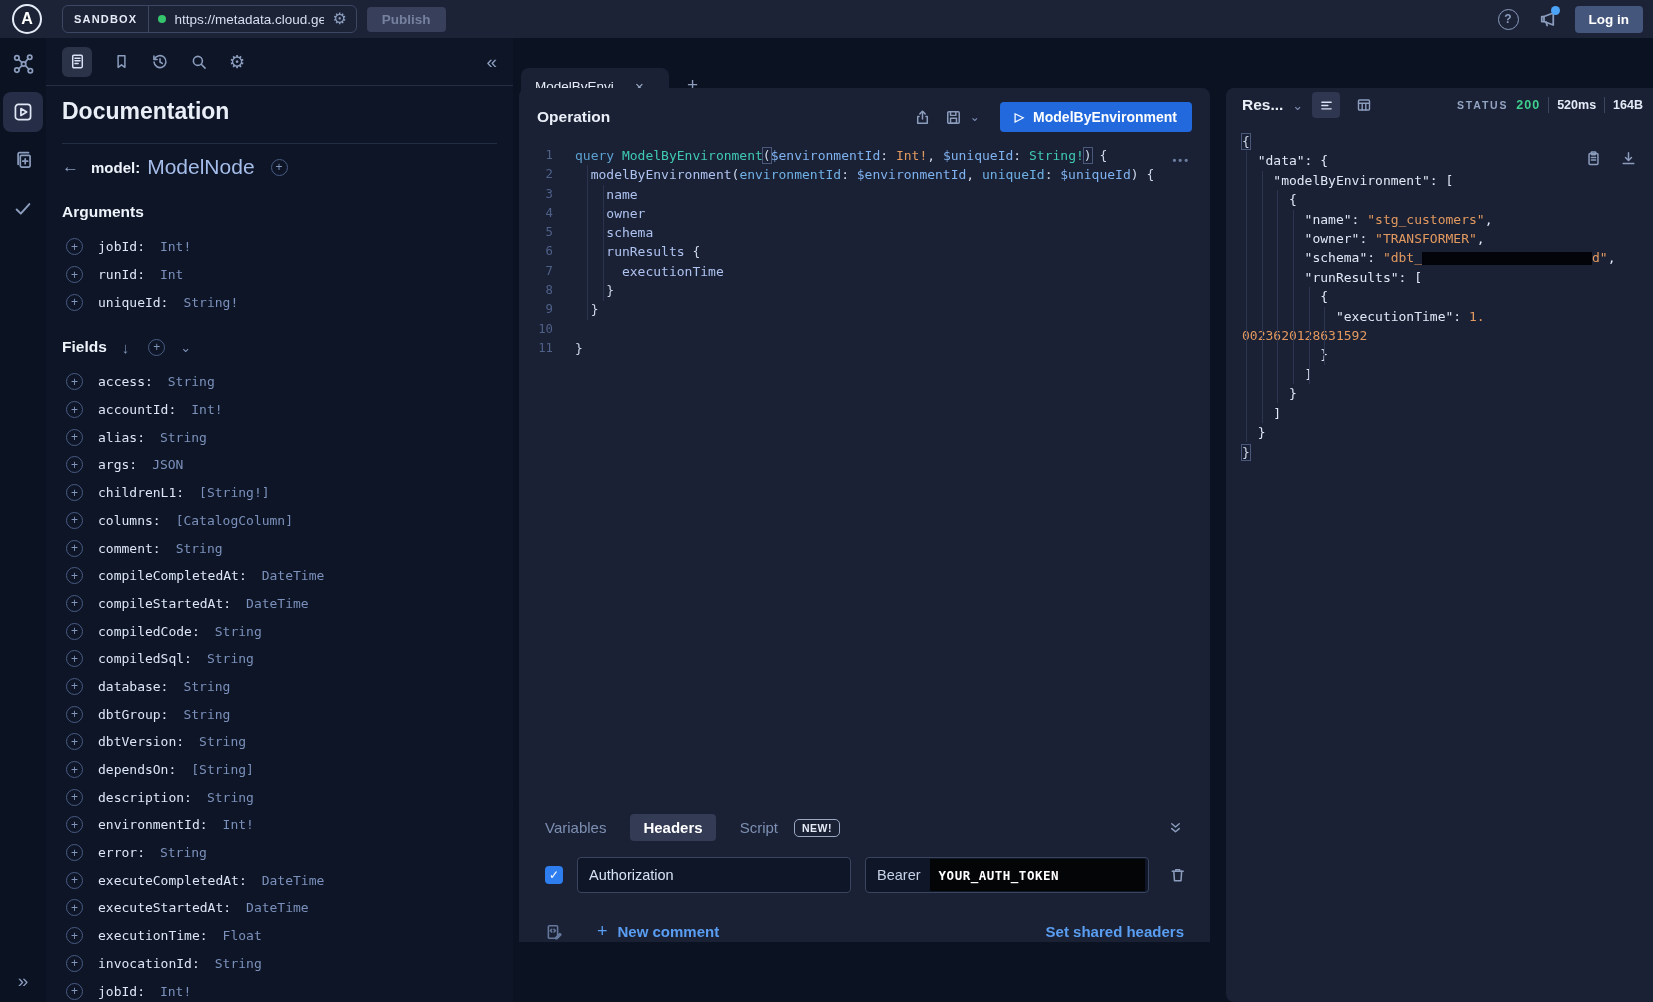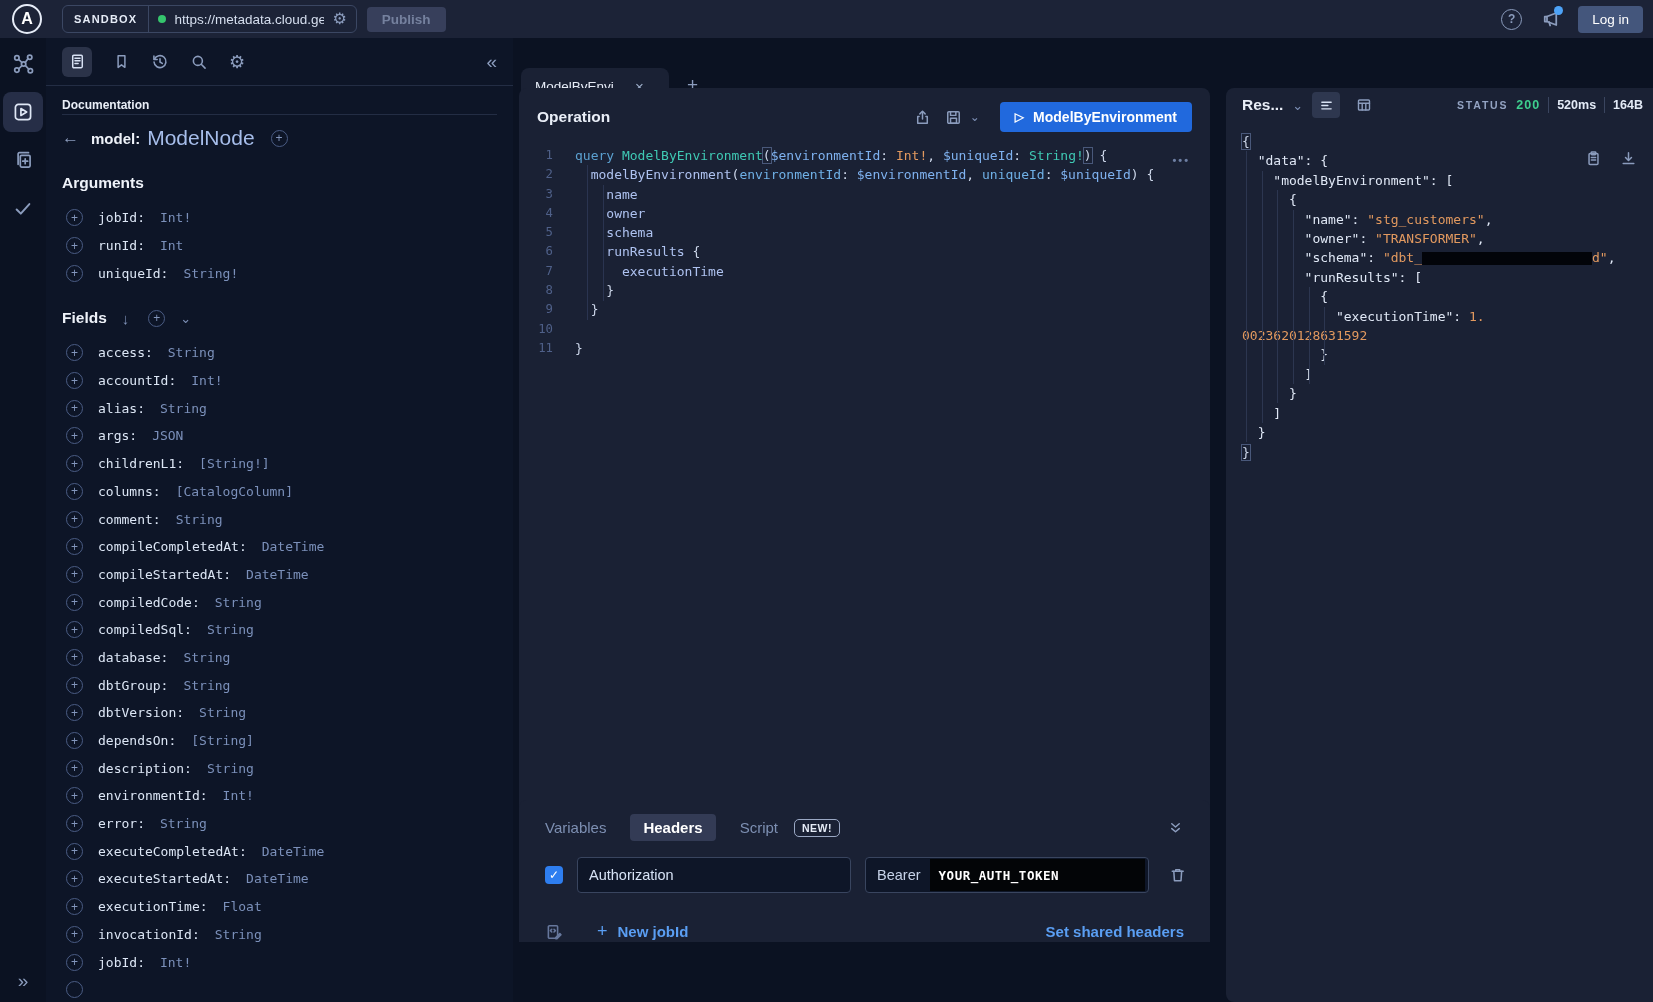"Log in" .login-btn { font-weight: 400 -> 700 }
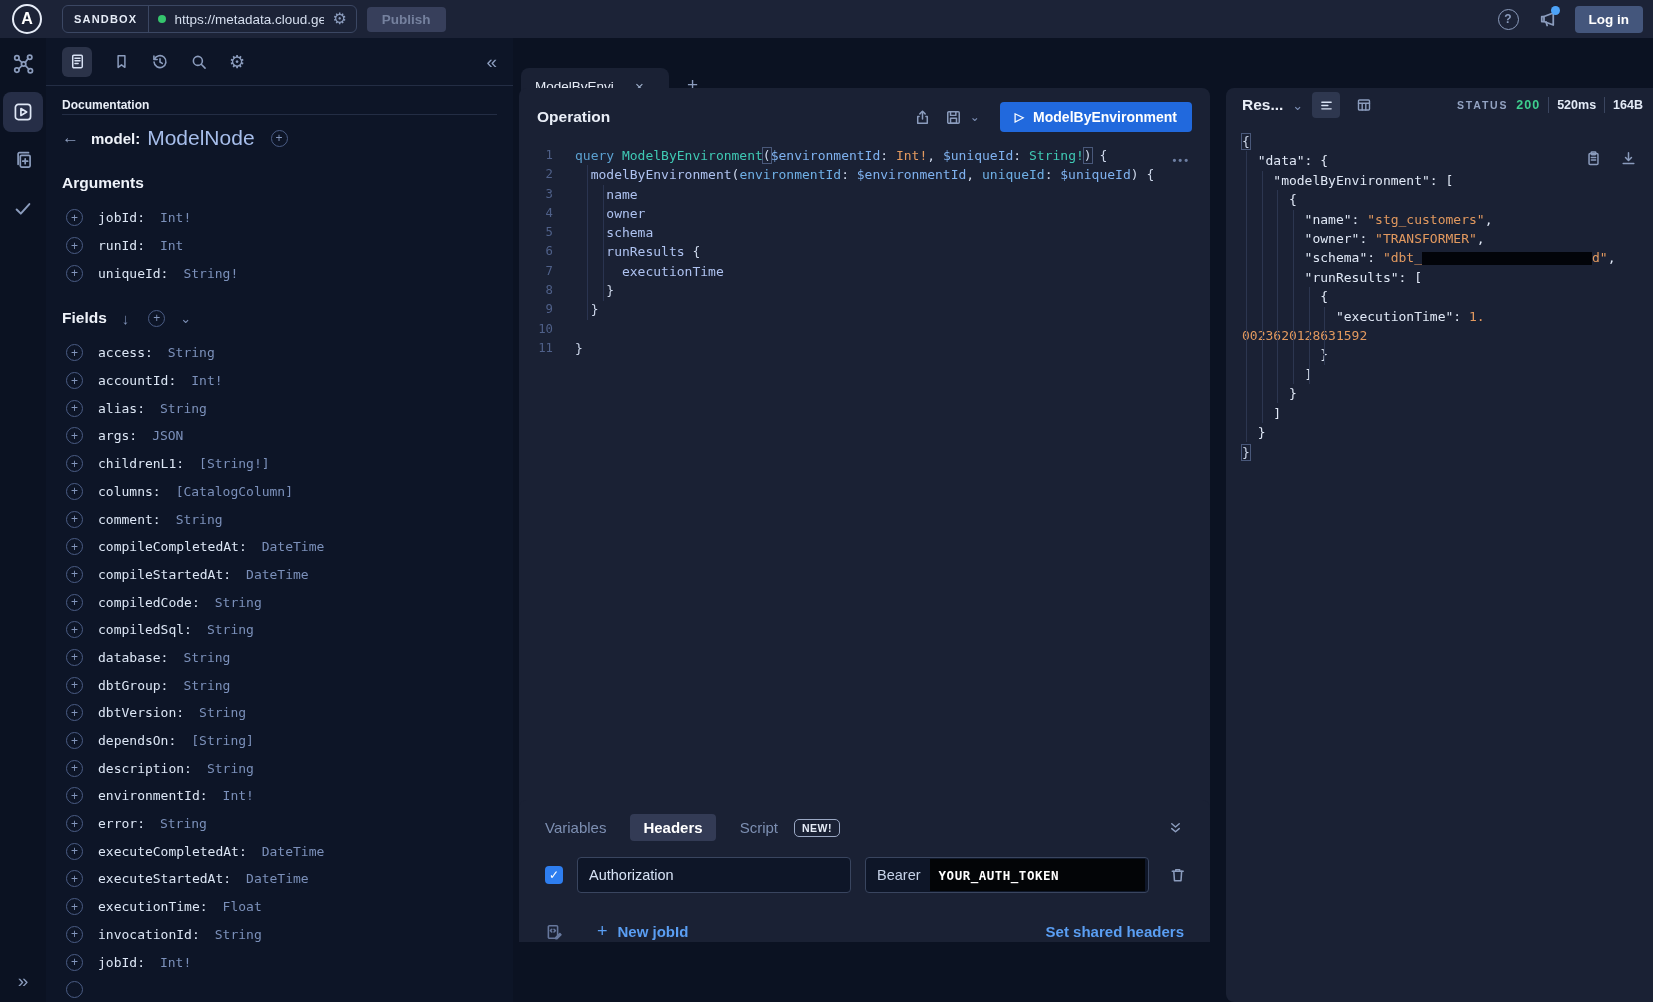"Documentation" .docs-title { font-size: 12px -> 23px; padding-bottom: 2px -> 18px }
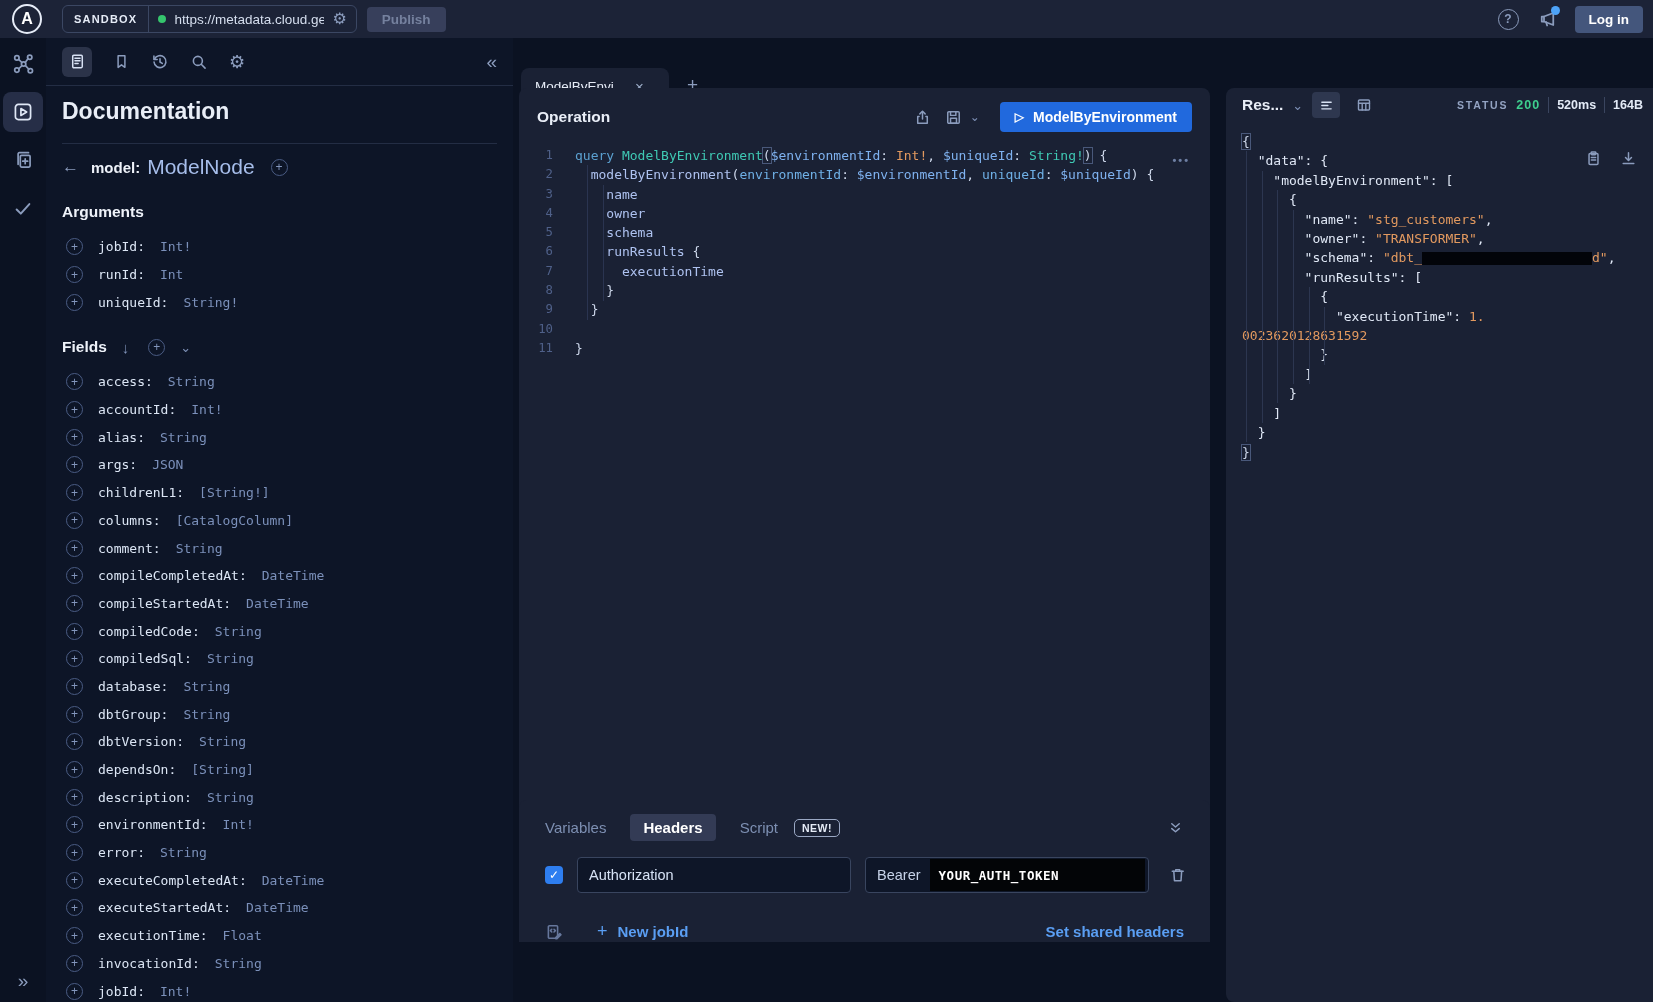"New jobId" span { text: jobId -> comment }
